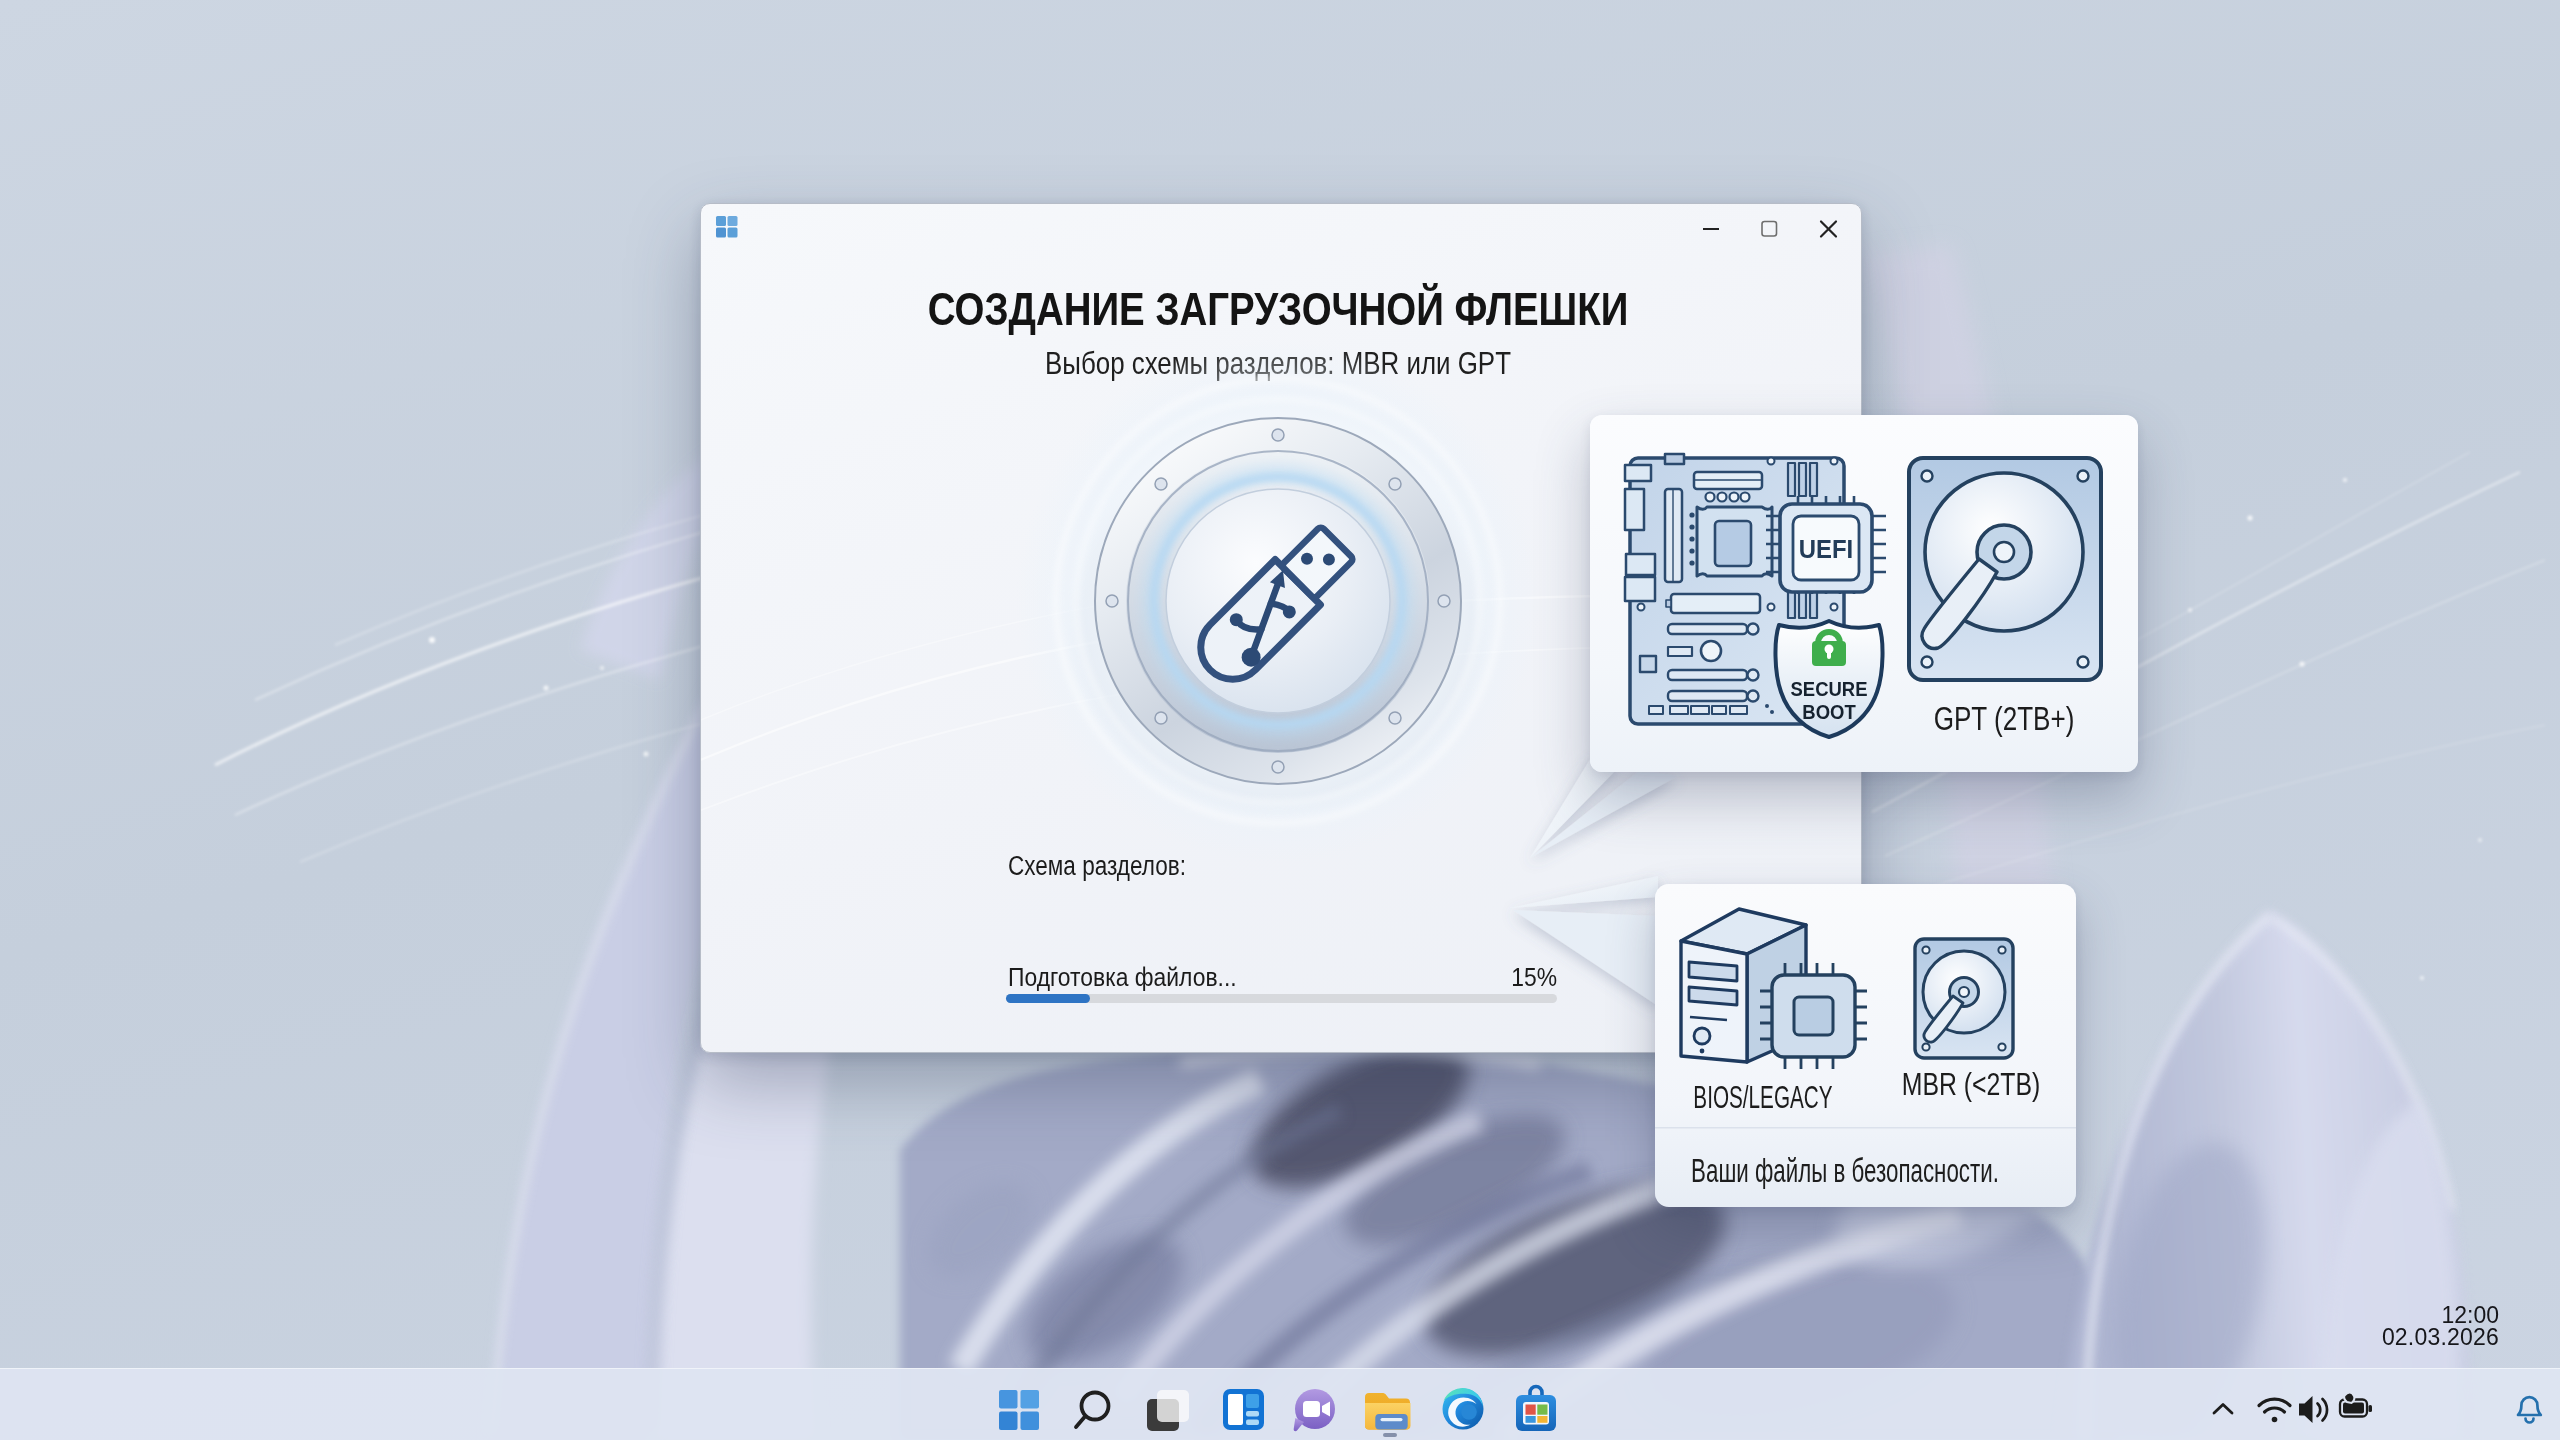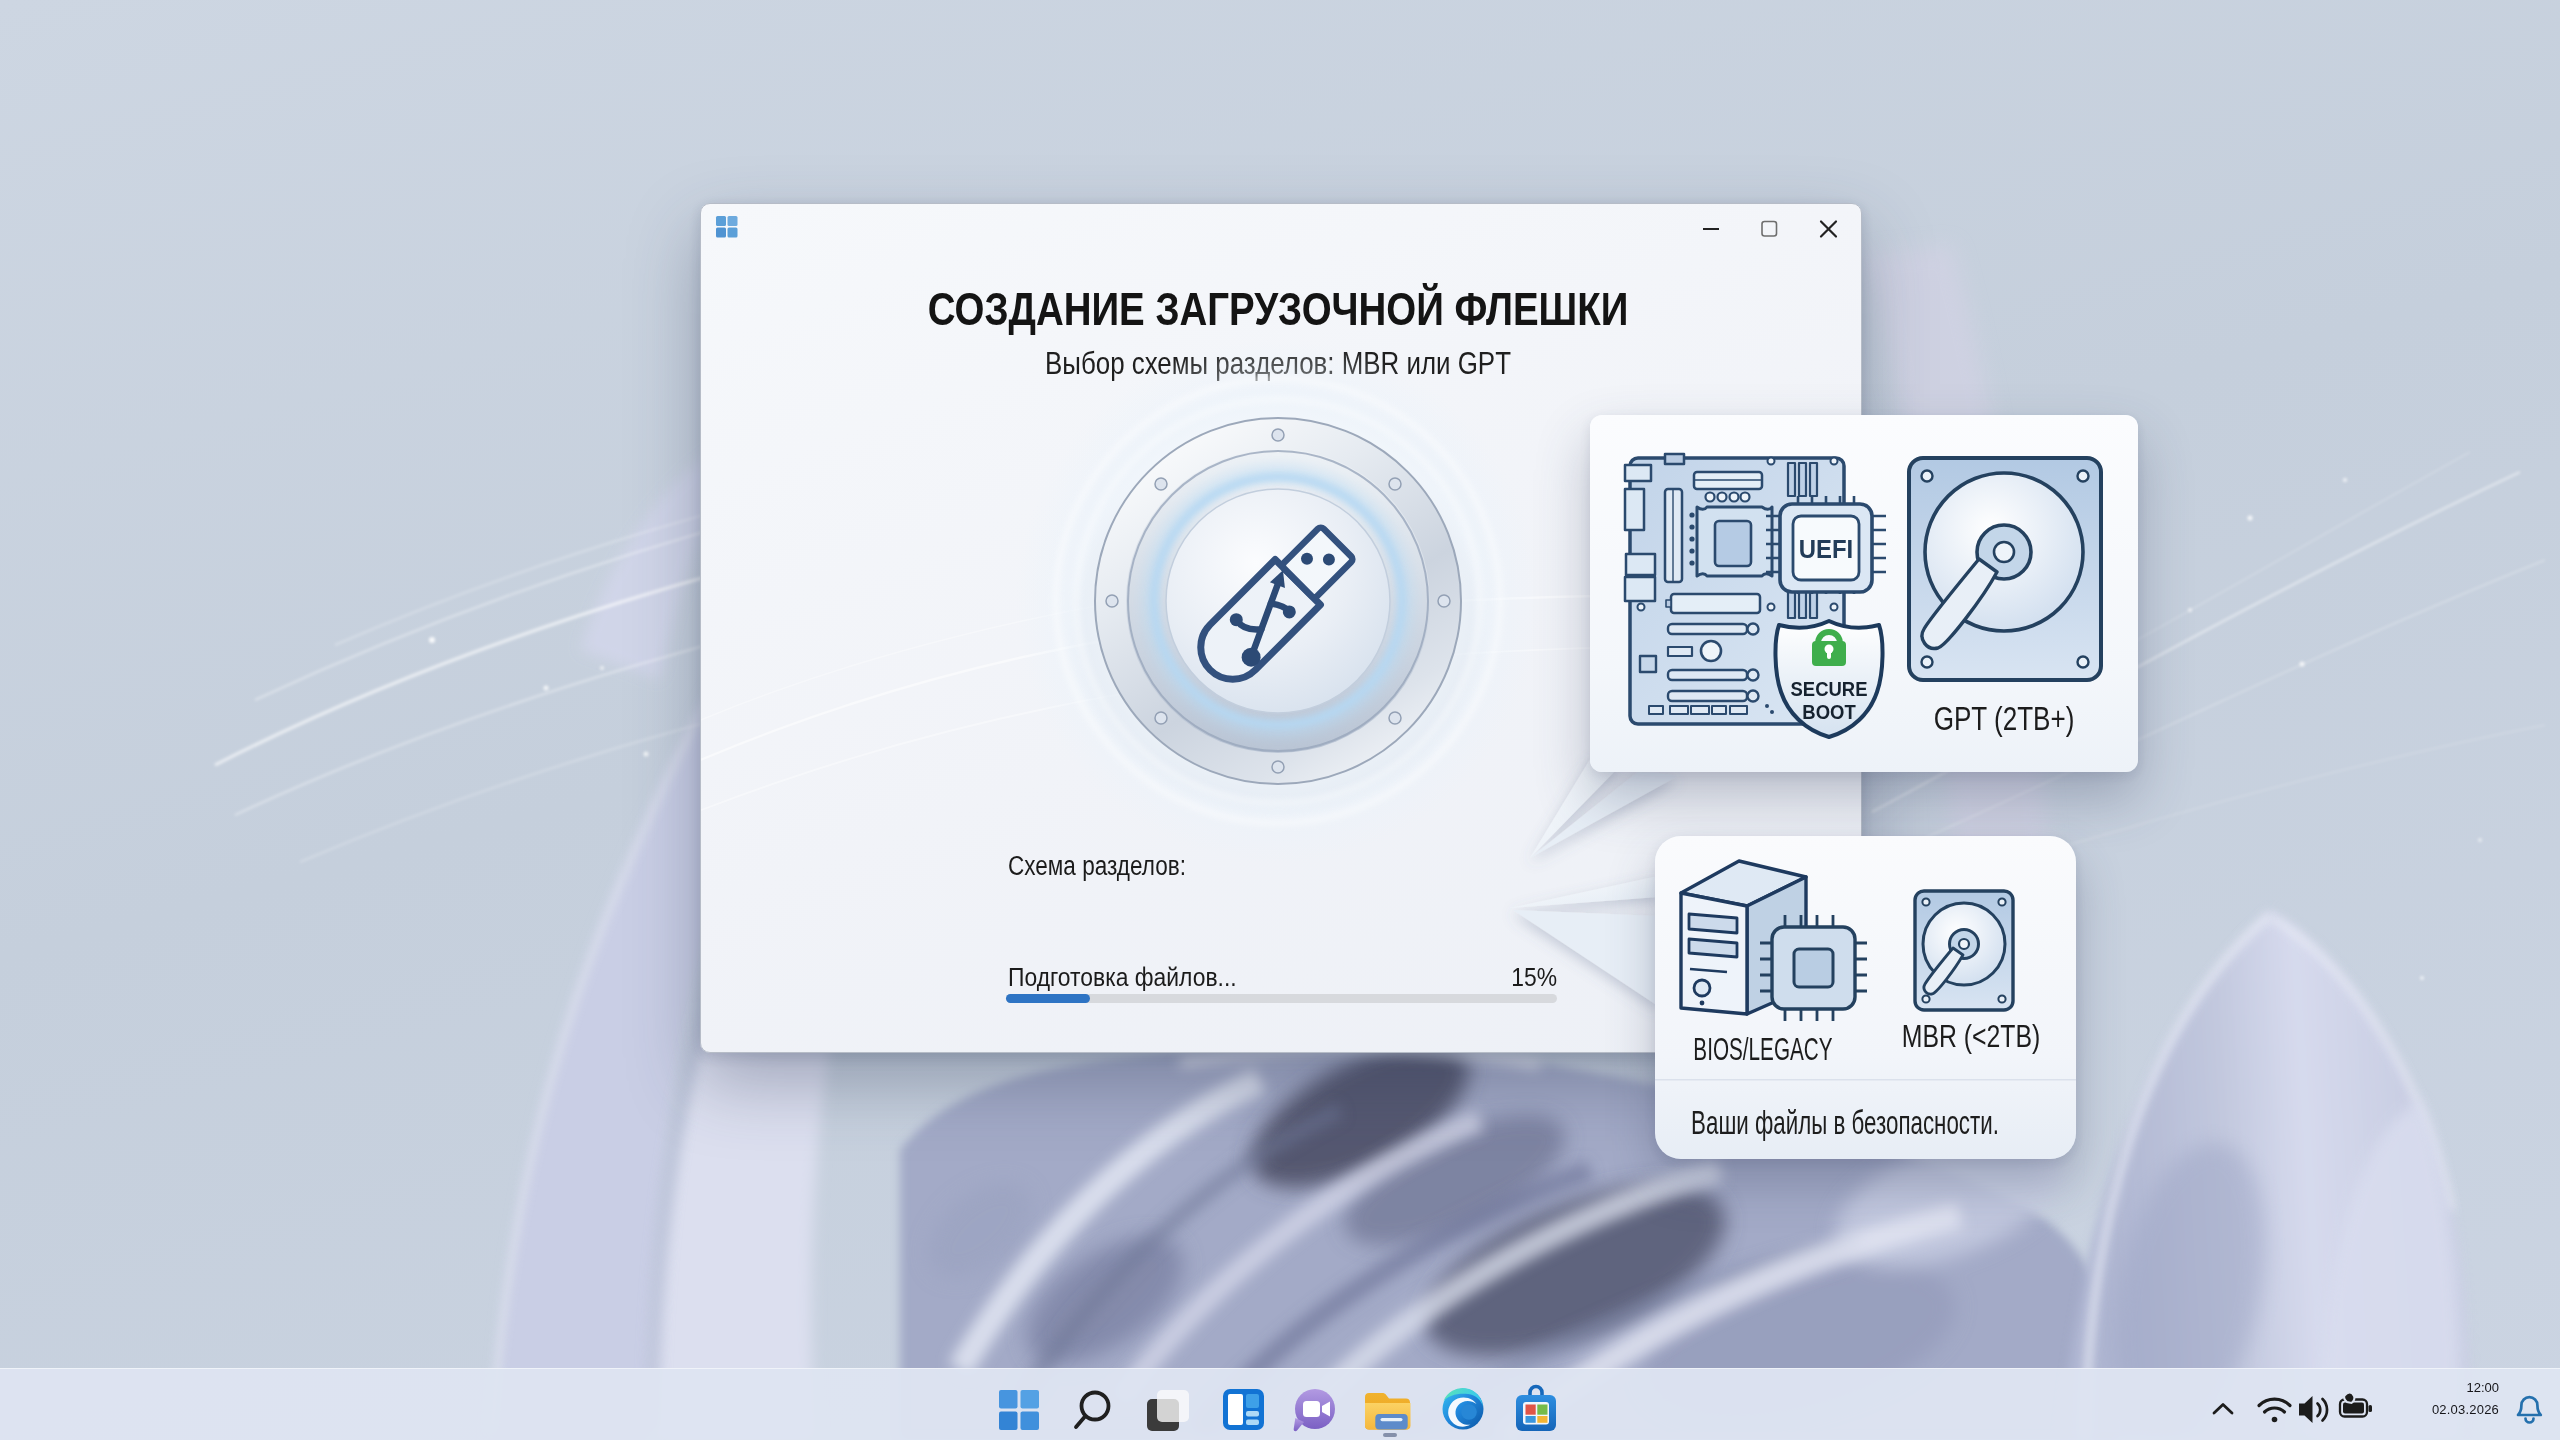"BIOS/LEGACY" div.abs { border-radius: 26px -> 14px; top: 836px -> 884px }
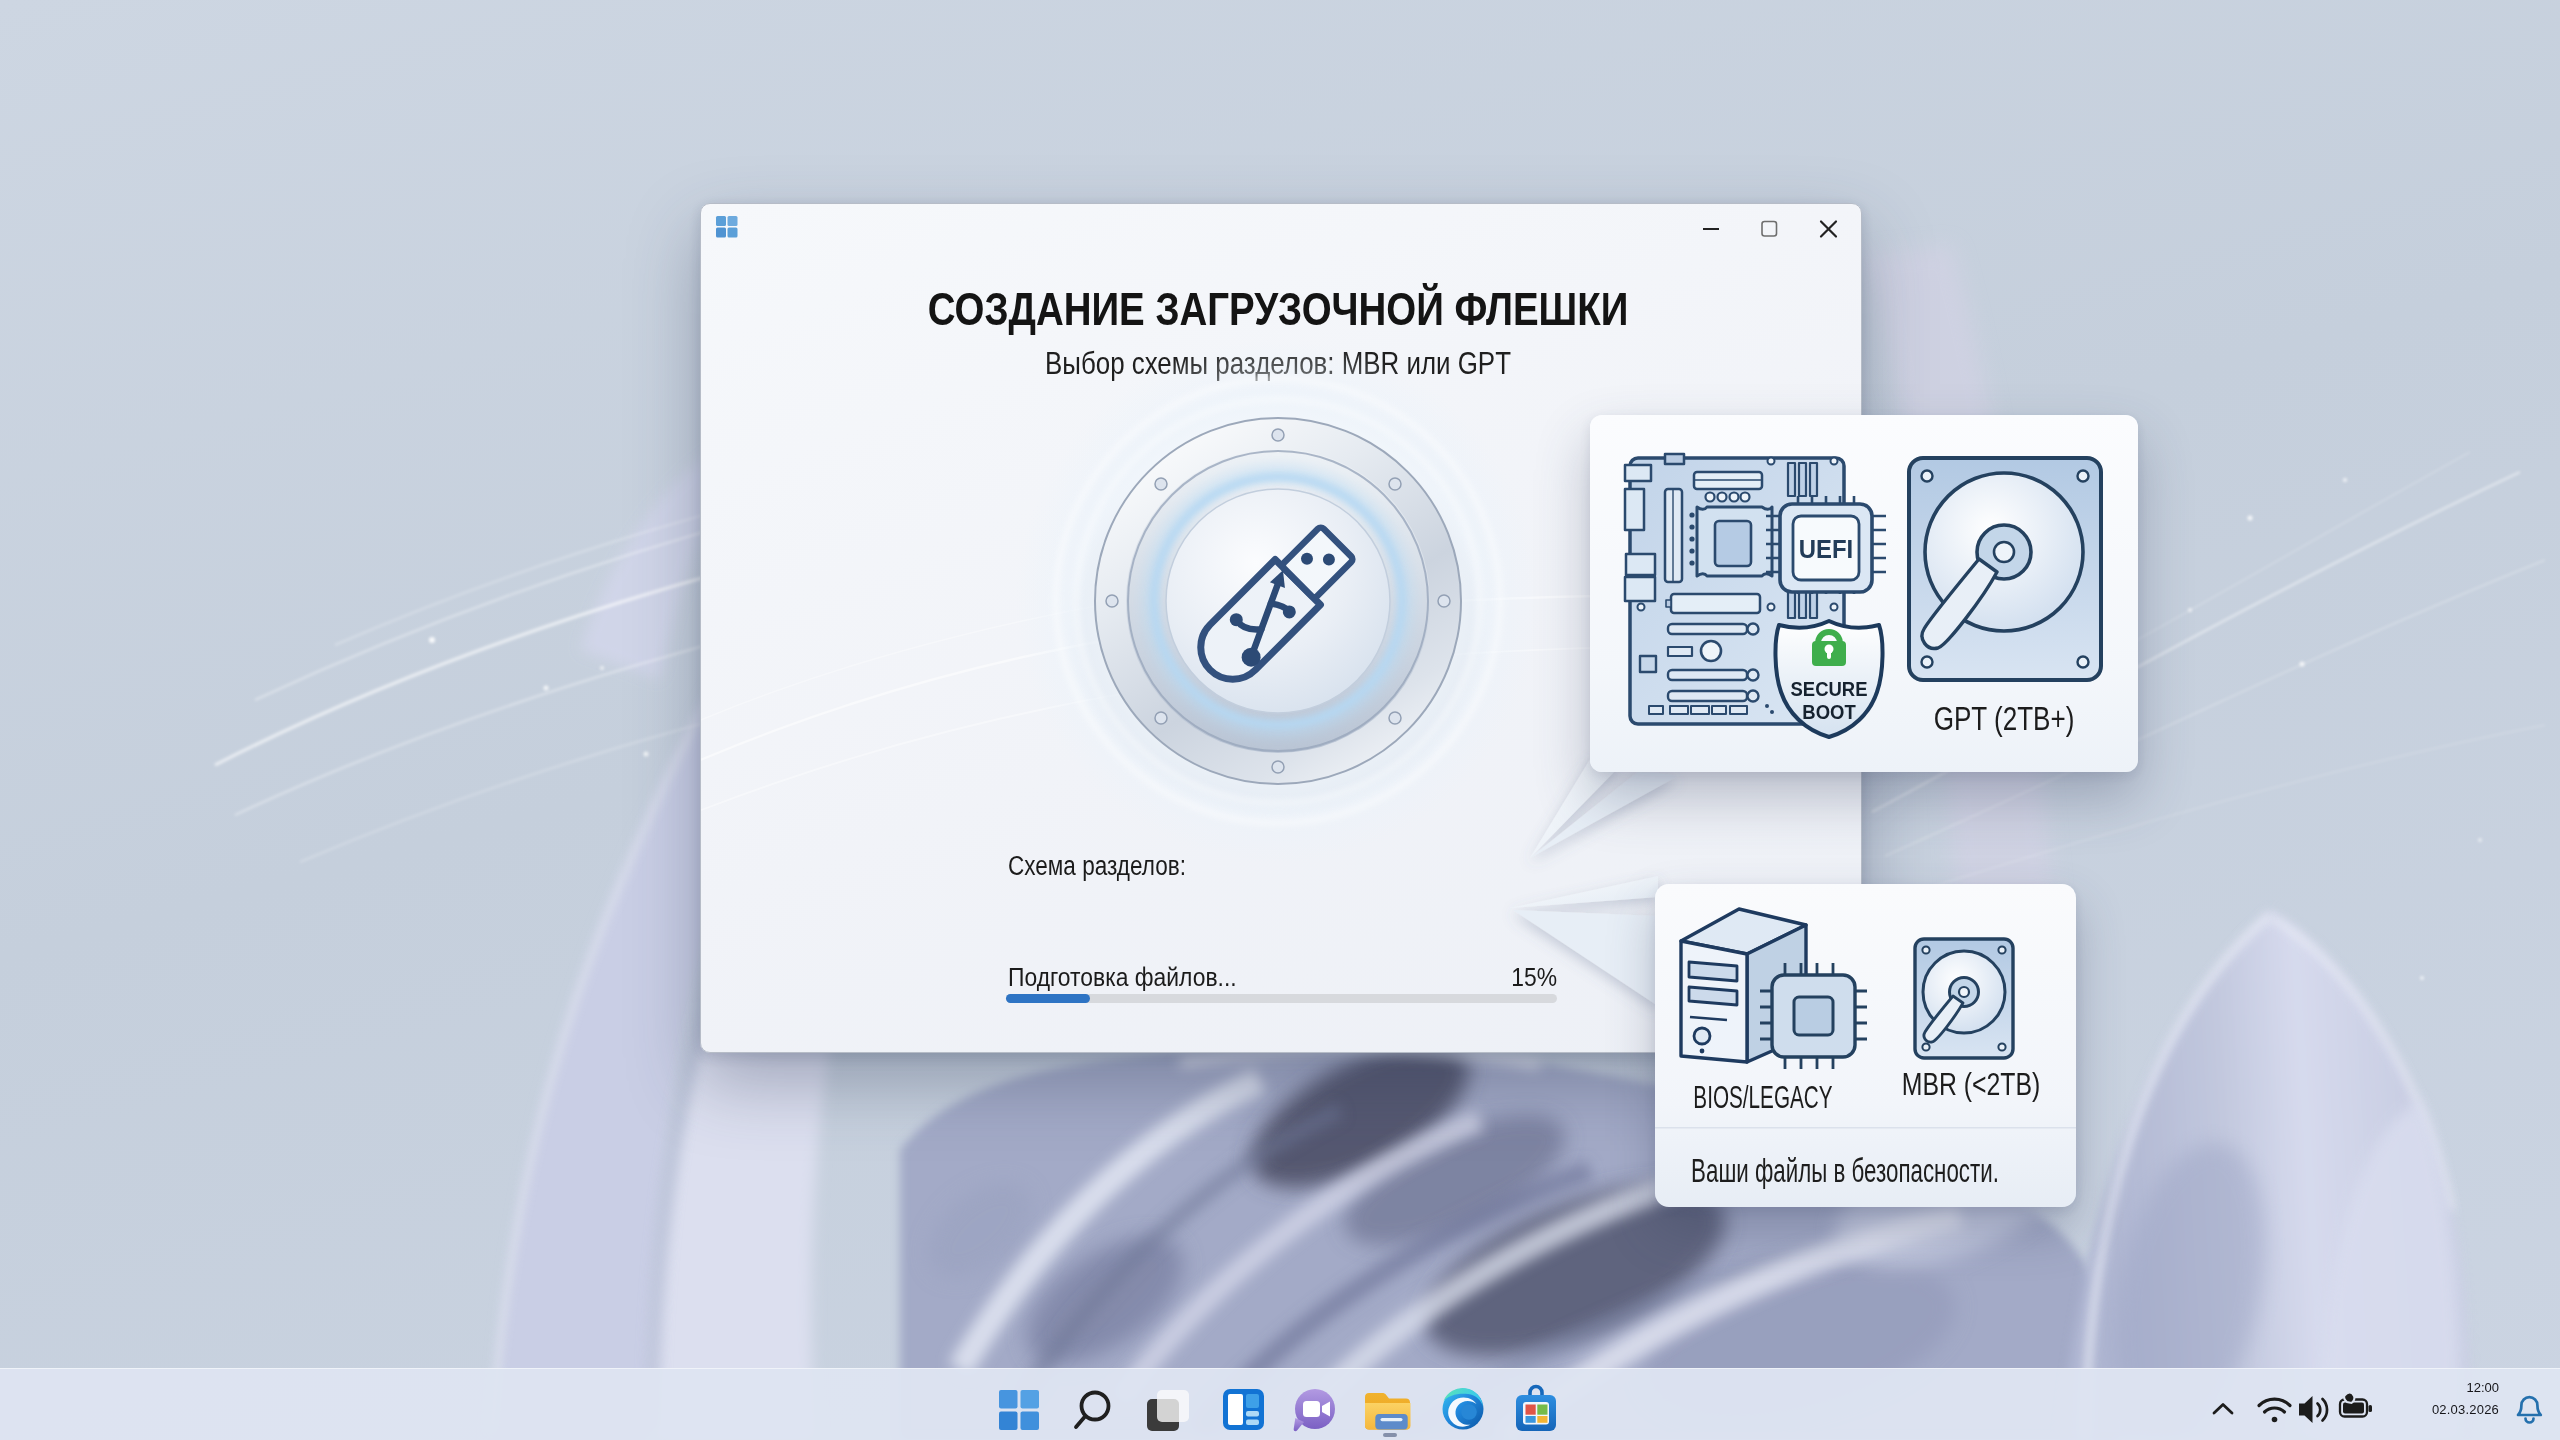"12:00" div.abs { font-size: 13px -> 23px; top: 1377px -> 1305px }
